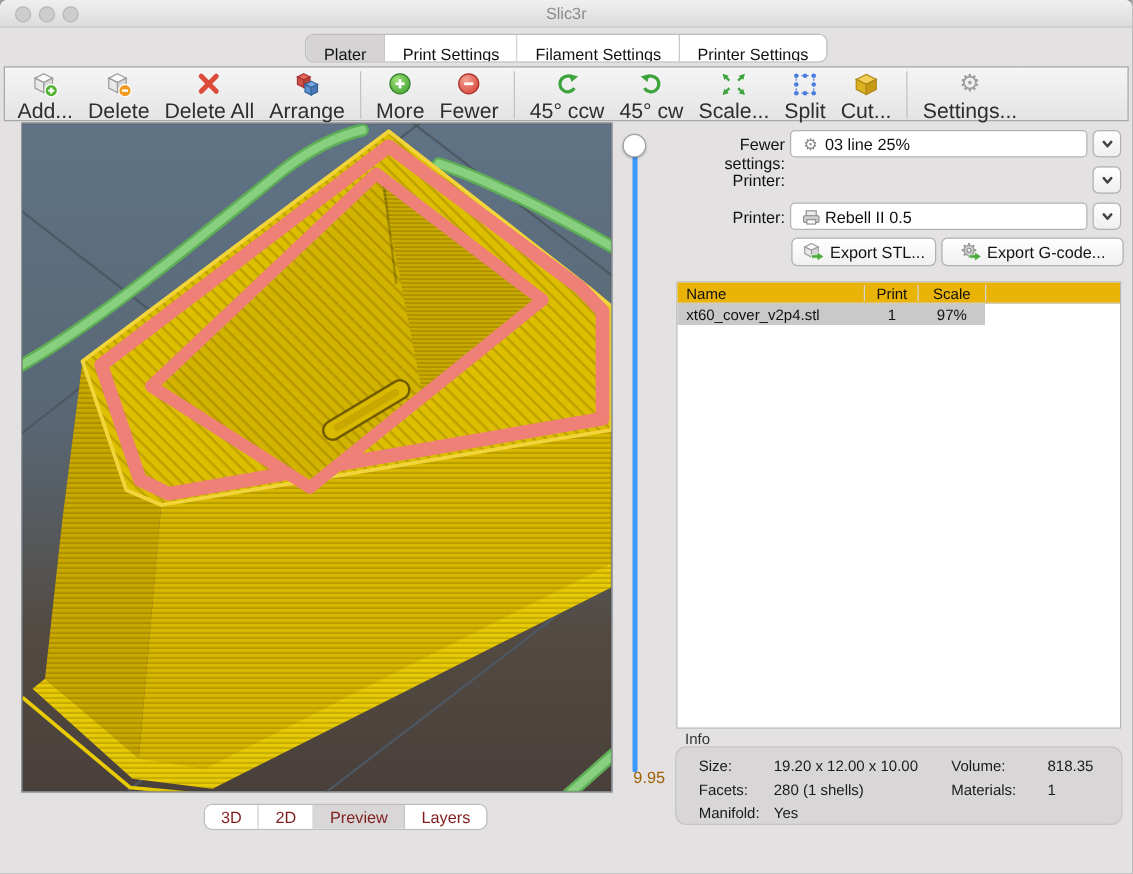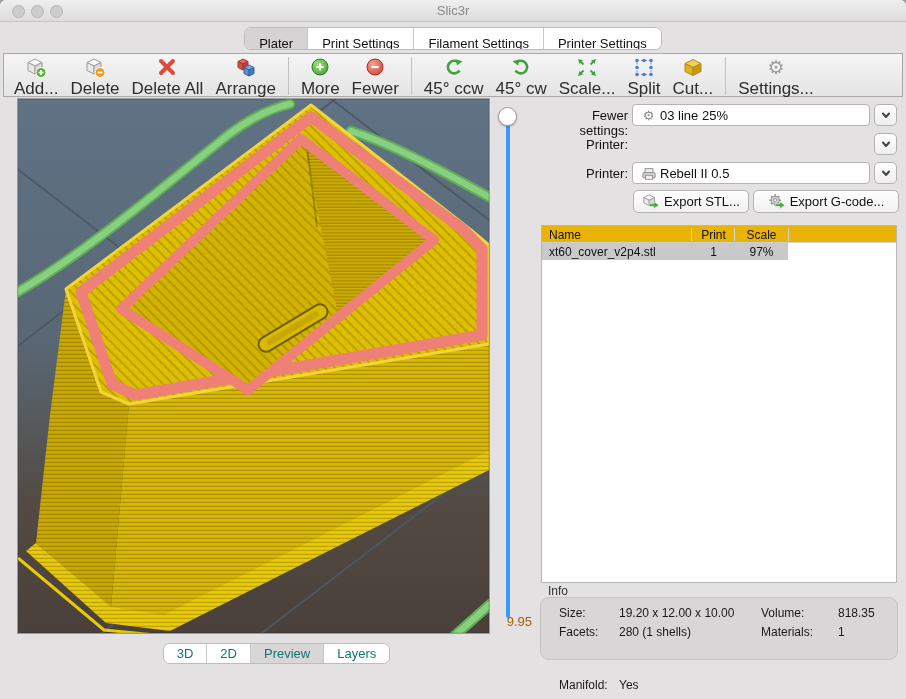"3D" .vtab { color: #0f766e -> #7f1d1d }
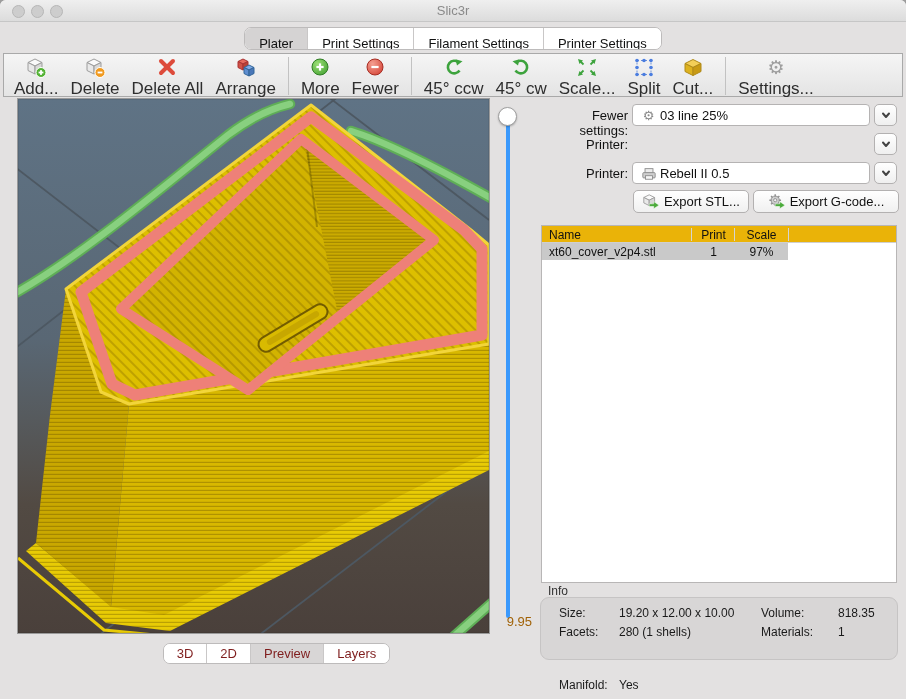"Manifold:" .i-r3 { margin-top: 35px -> none }
